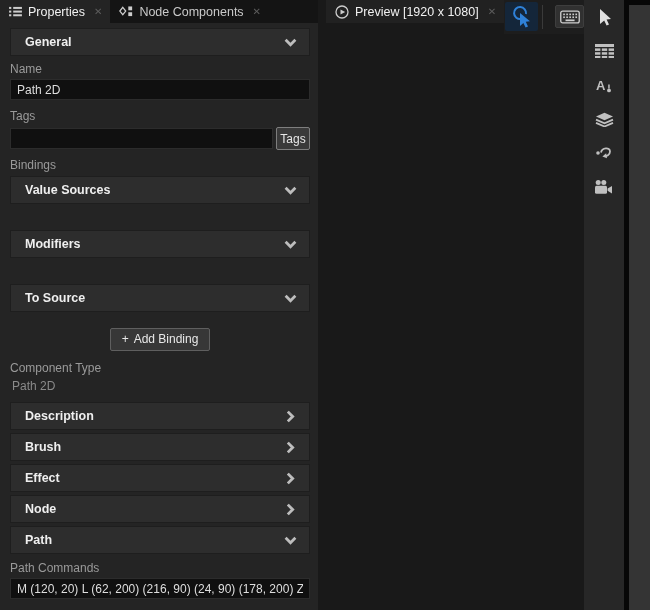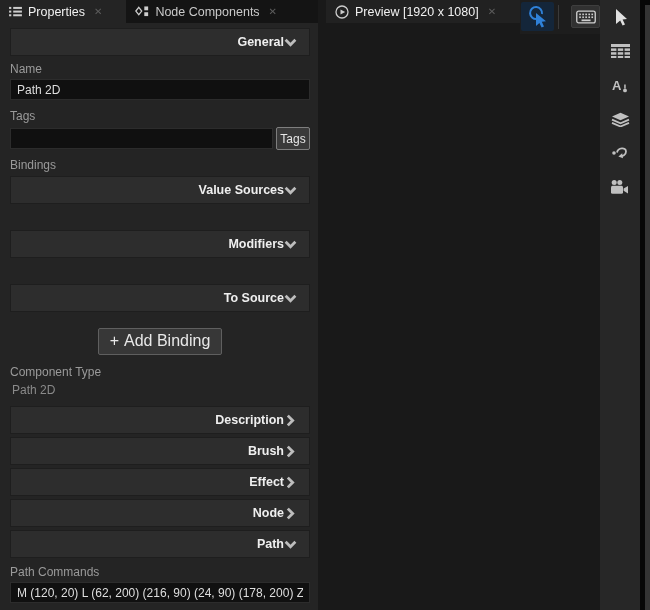"Properties" .tab { padding: 0 24px 0 9px -> 0 8px 0 9px }
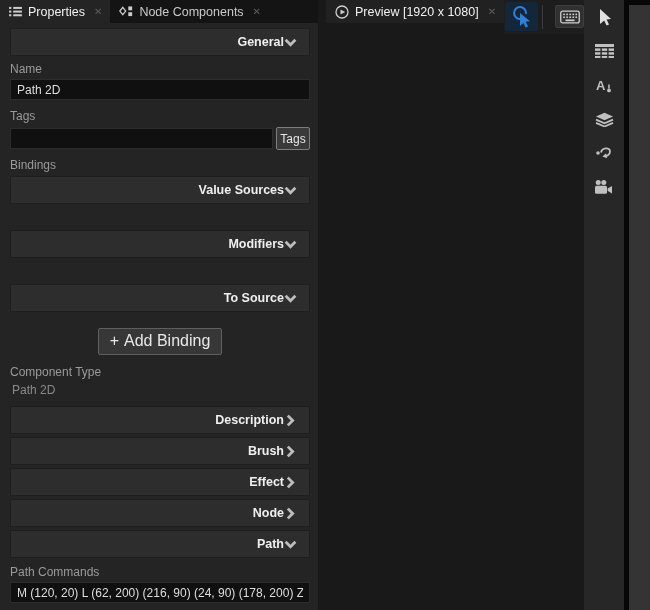"General" .expander { justify-content: flex-end -> space-between }
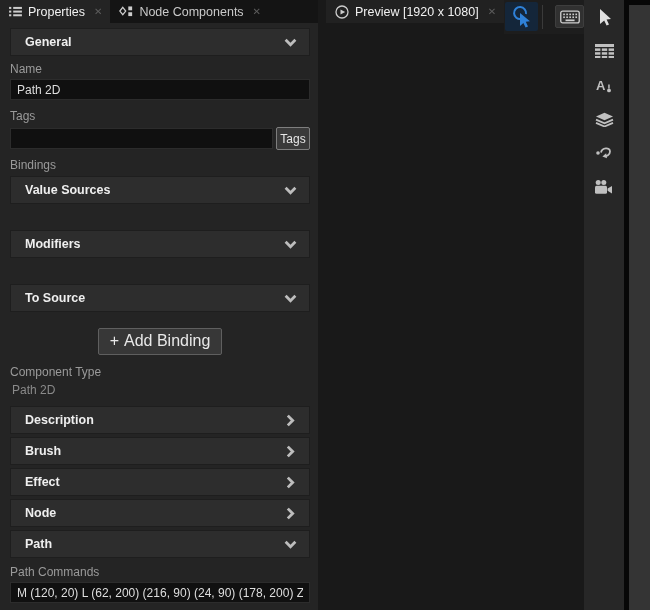"+ Add Binding" .add-binding { font-size: 16px -> 12px }
